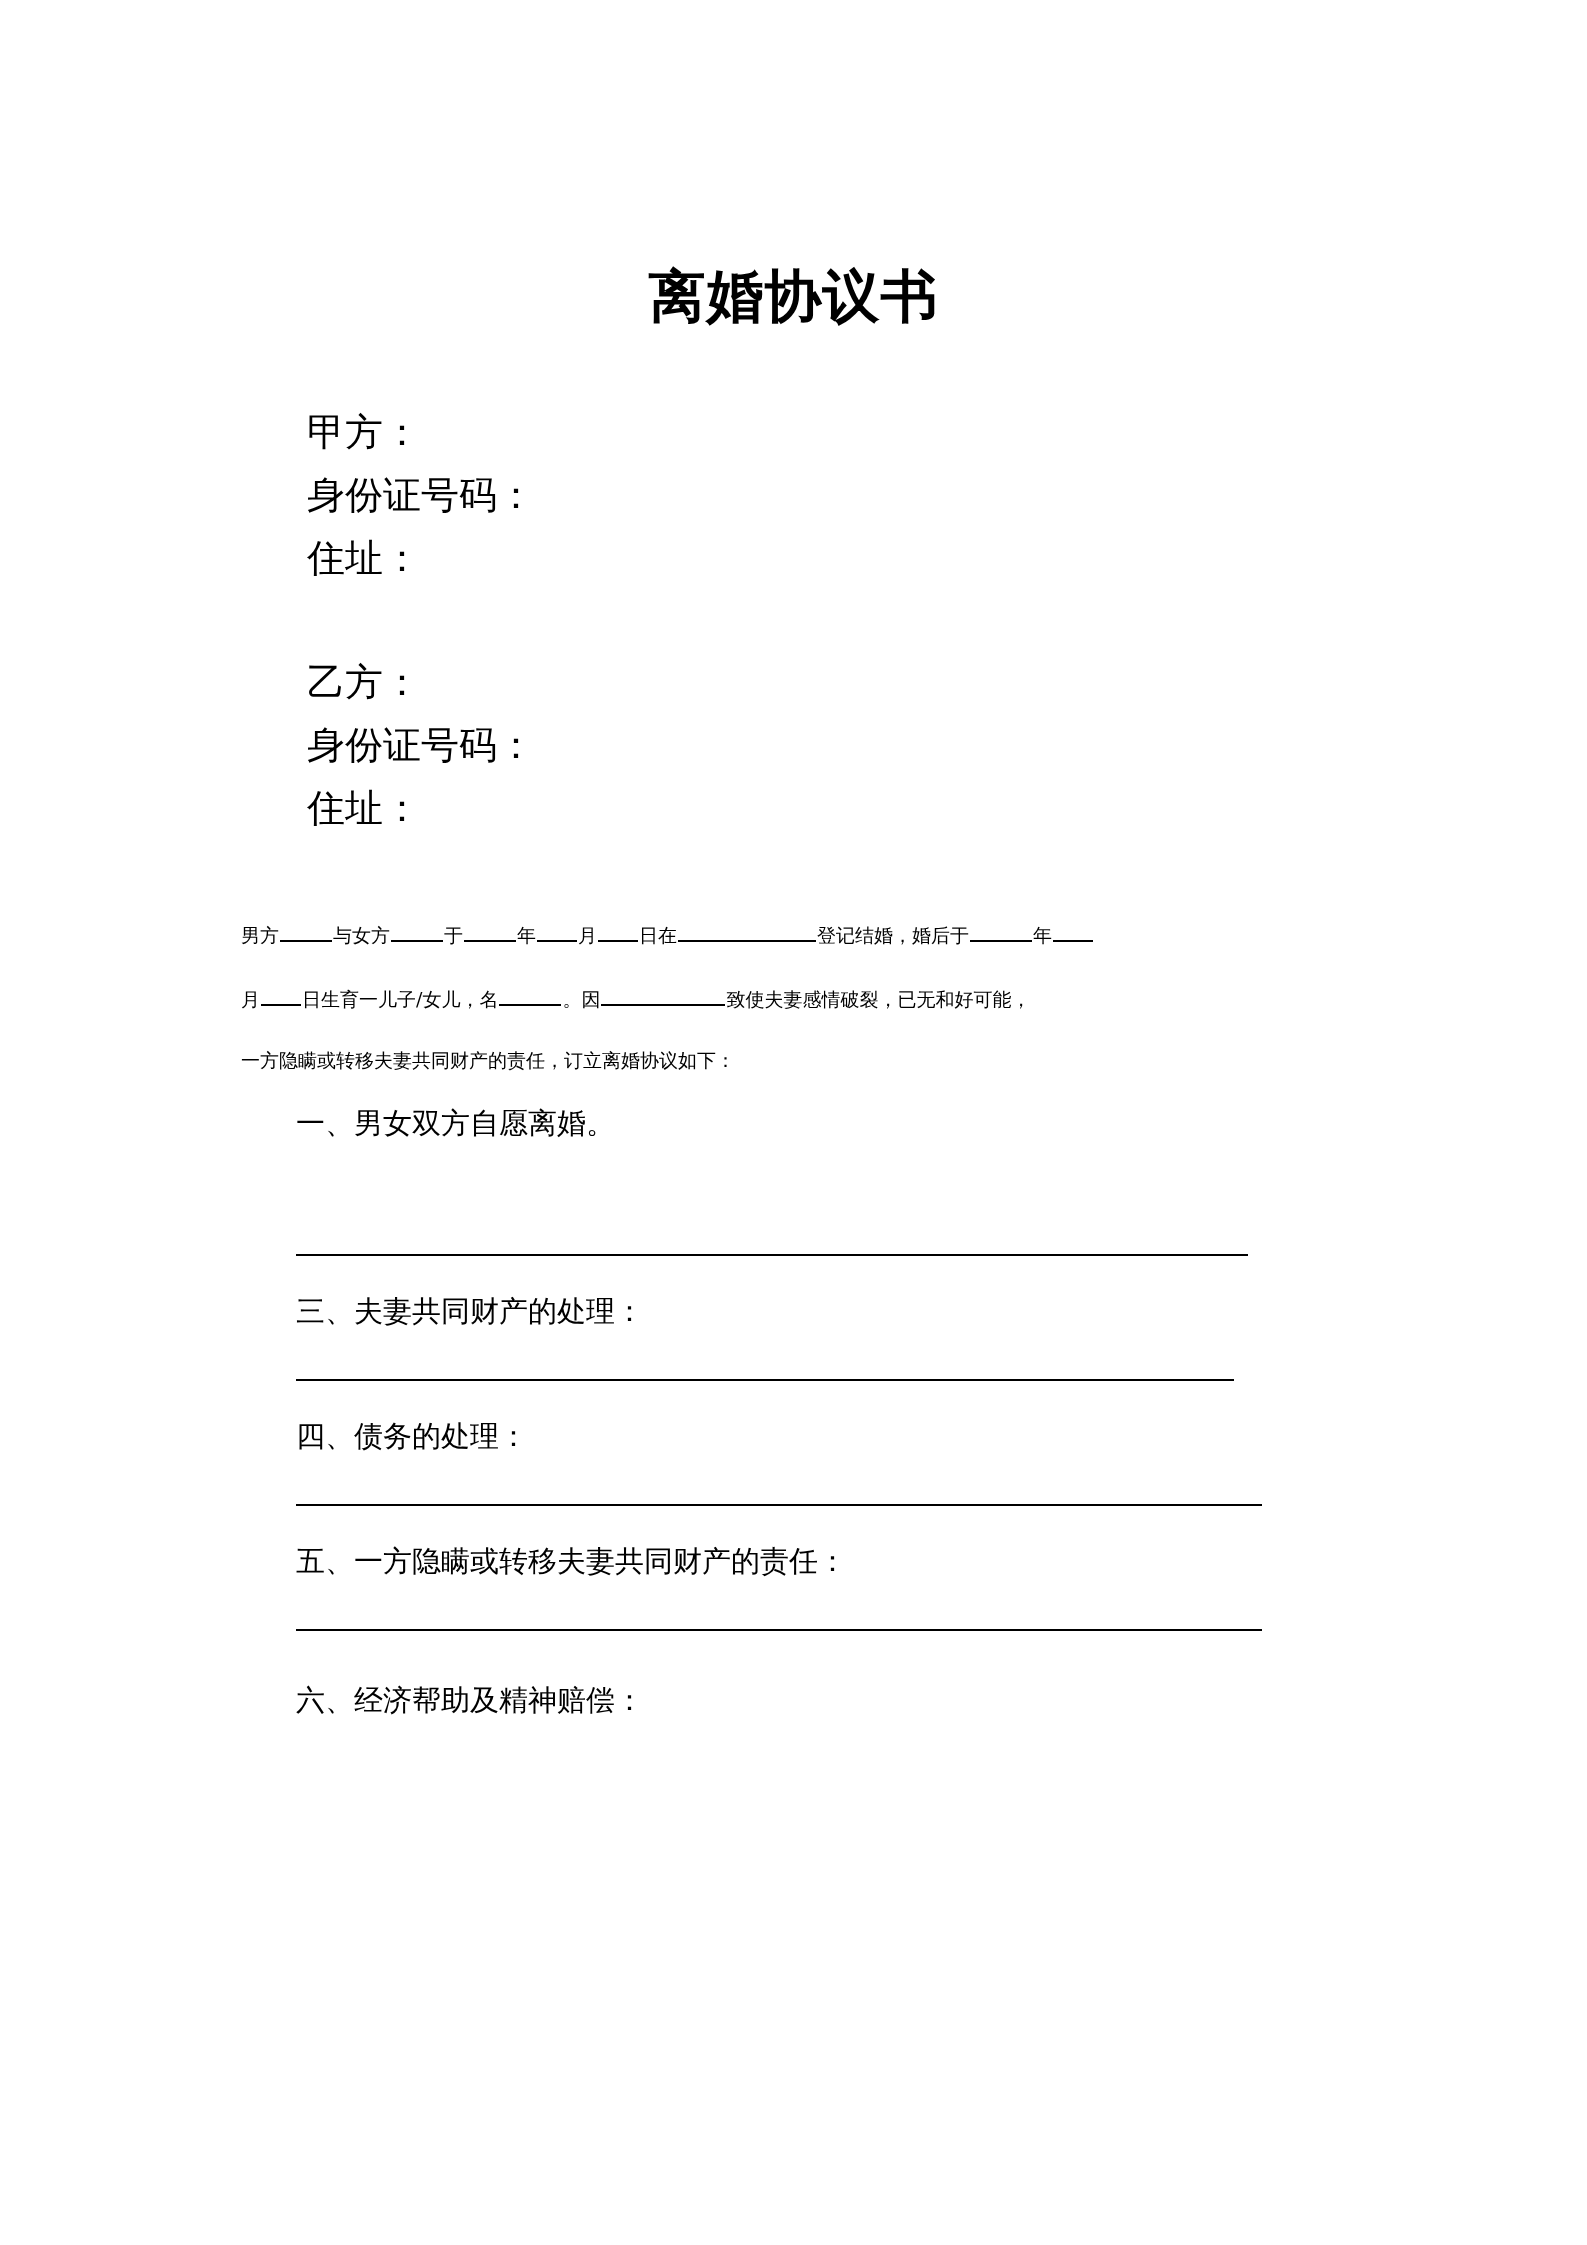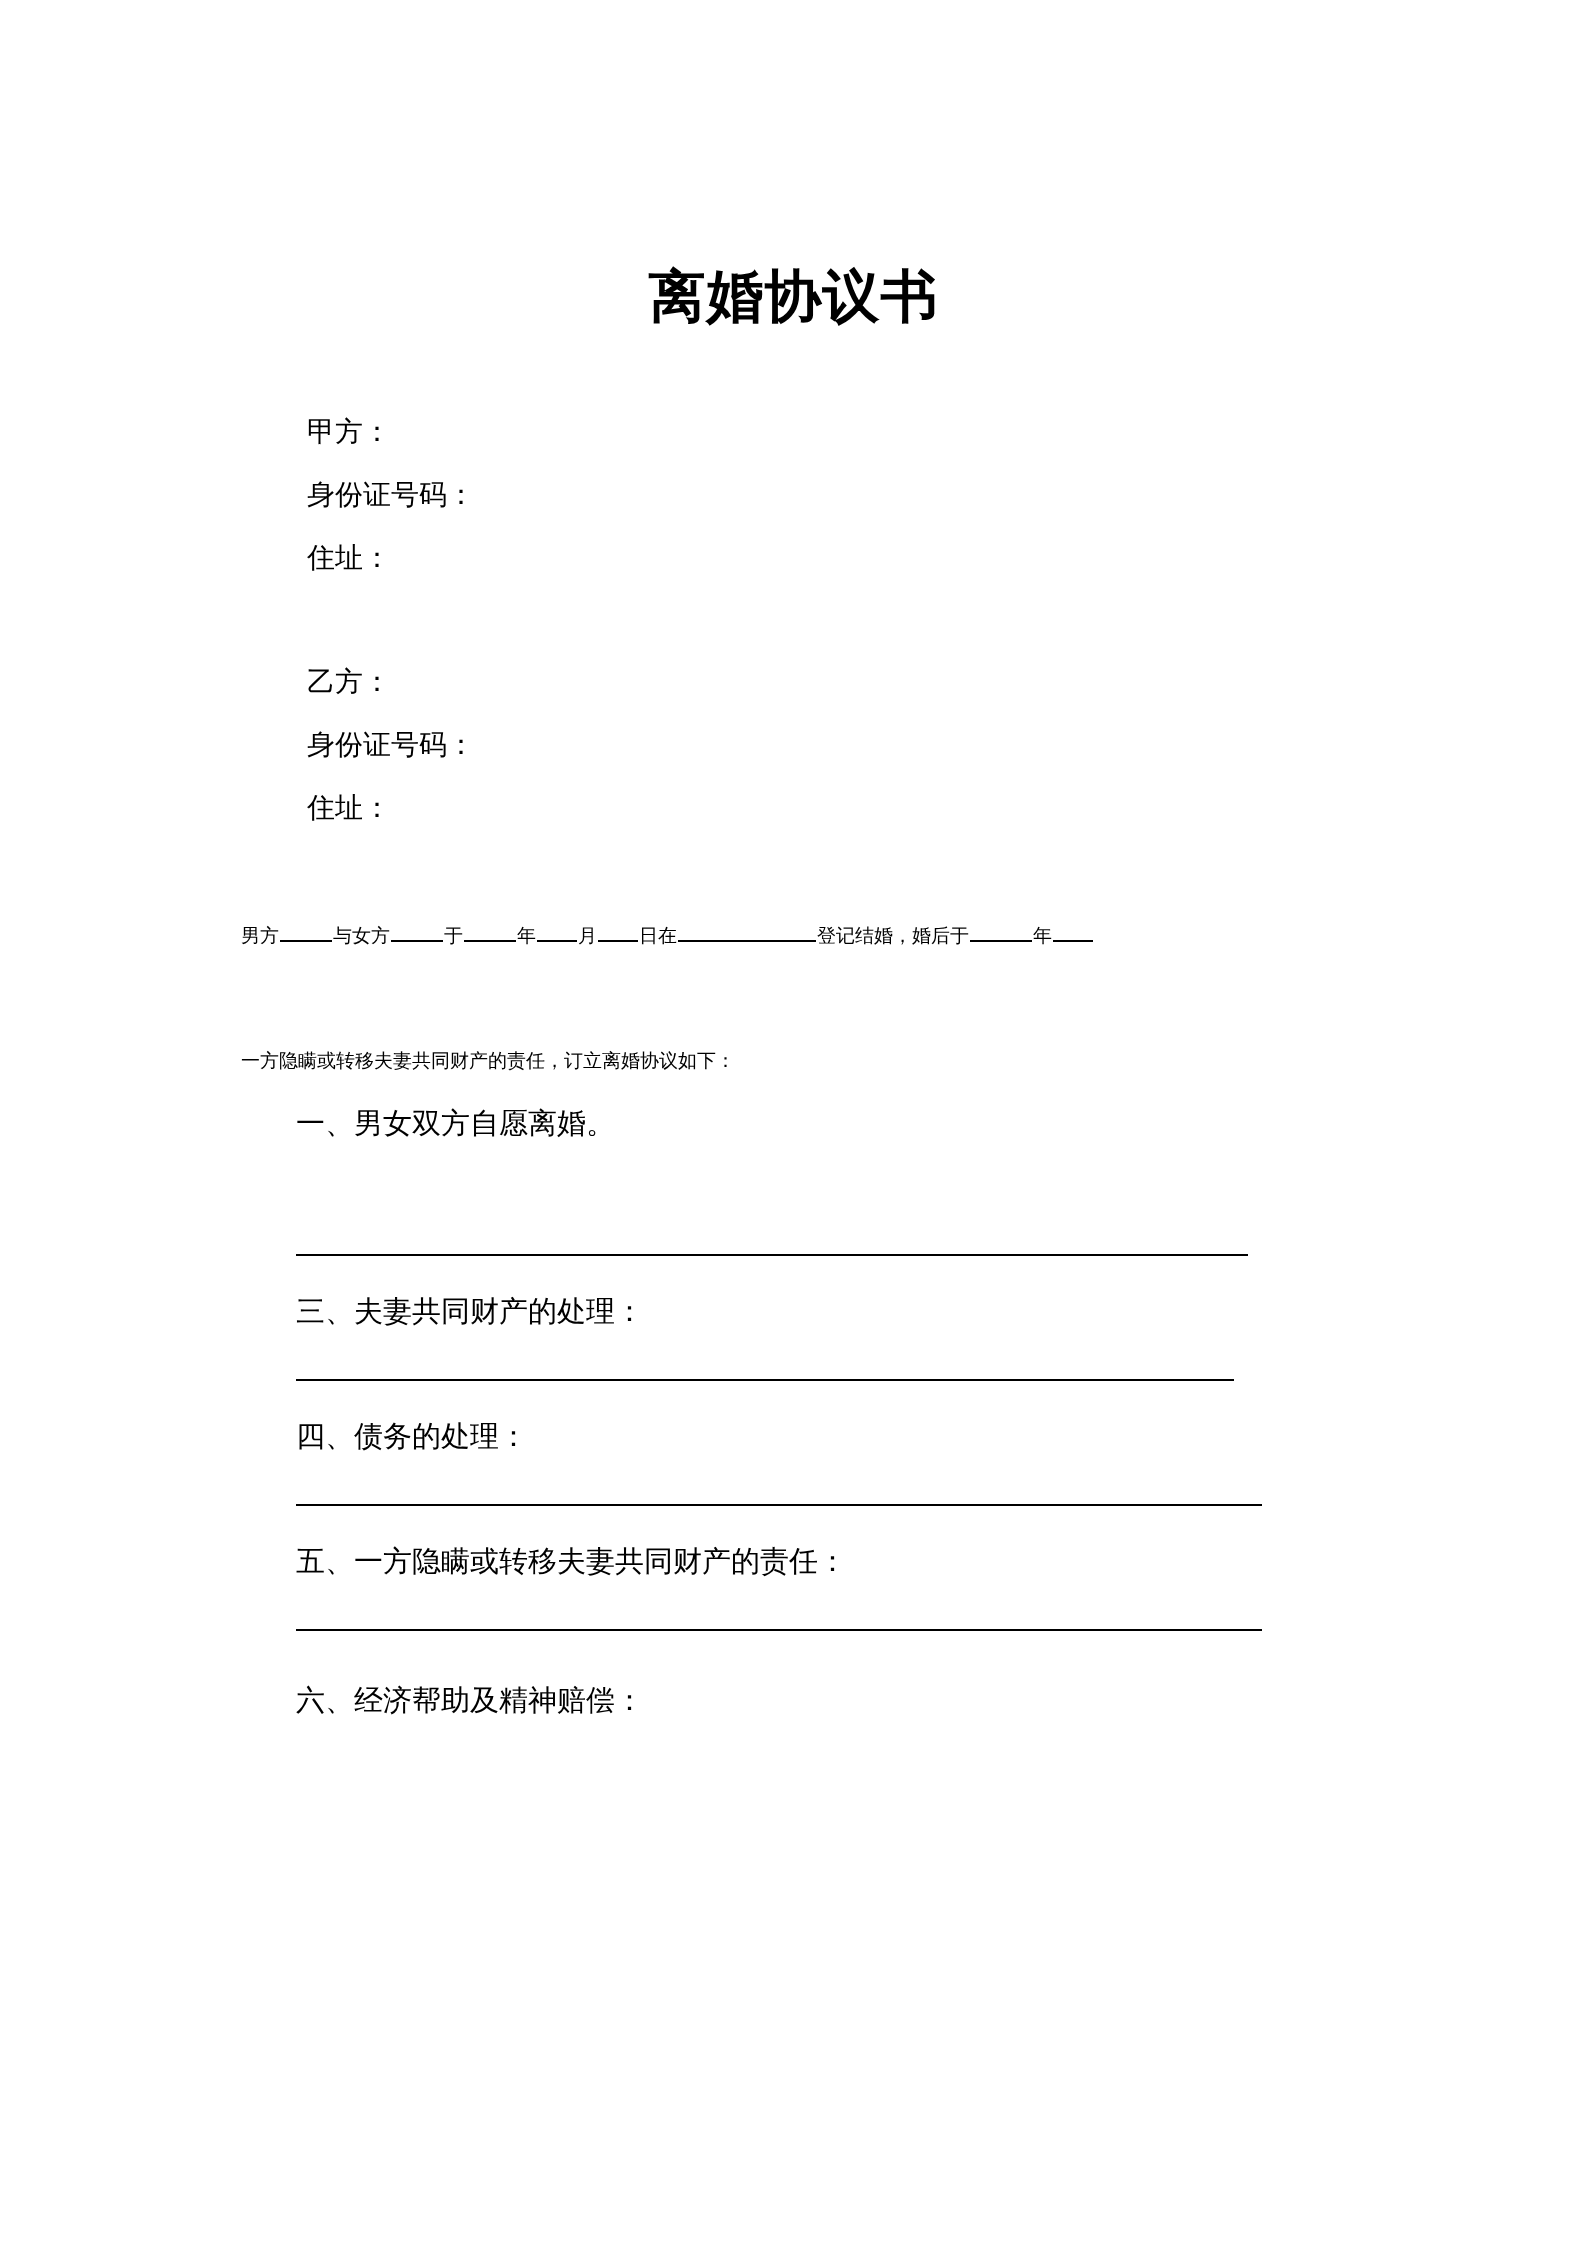"甲方：" .party-line { font-size: 28px -> 38px }
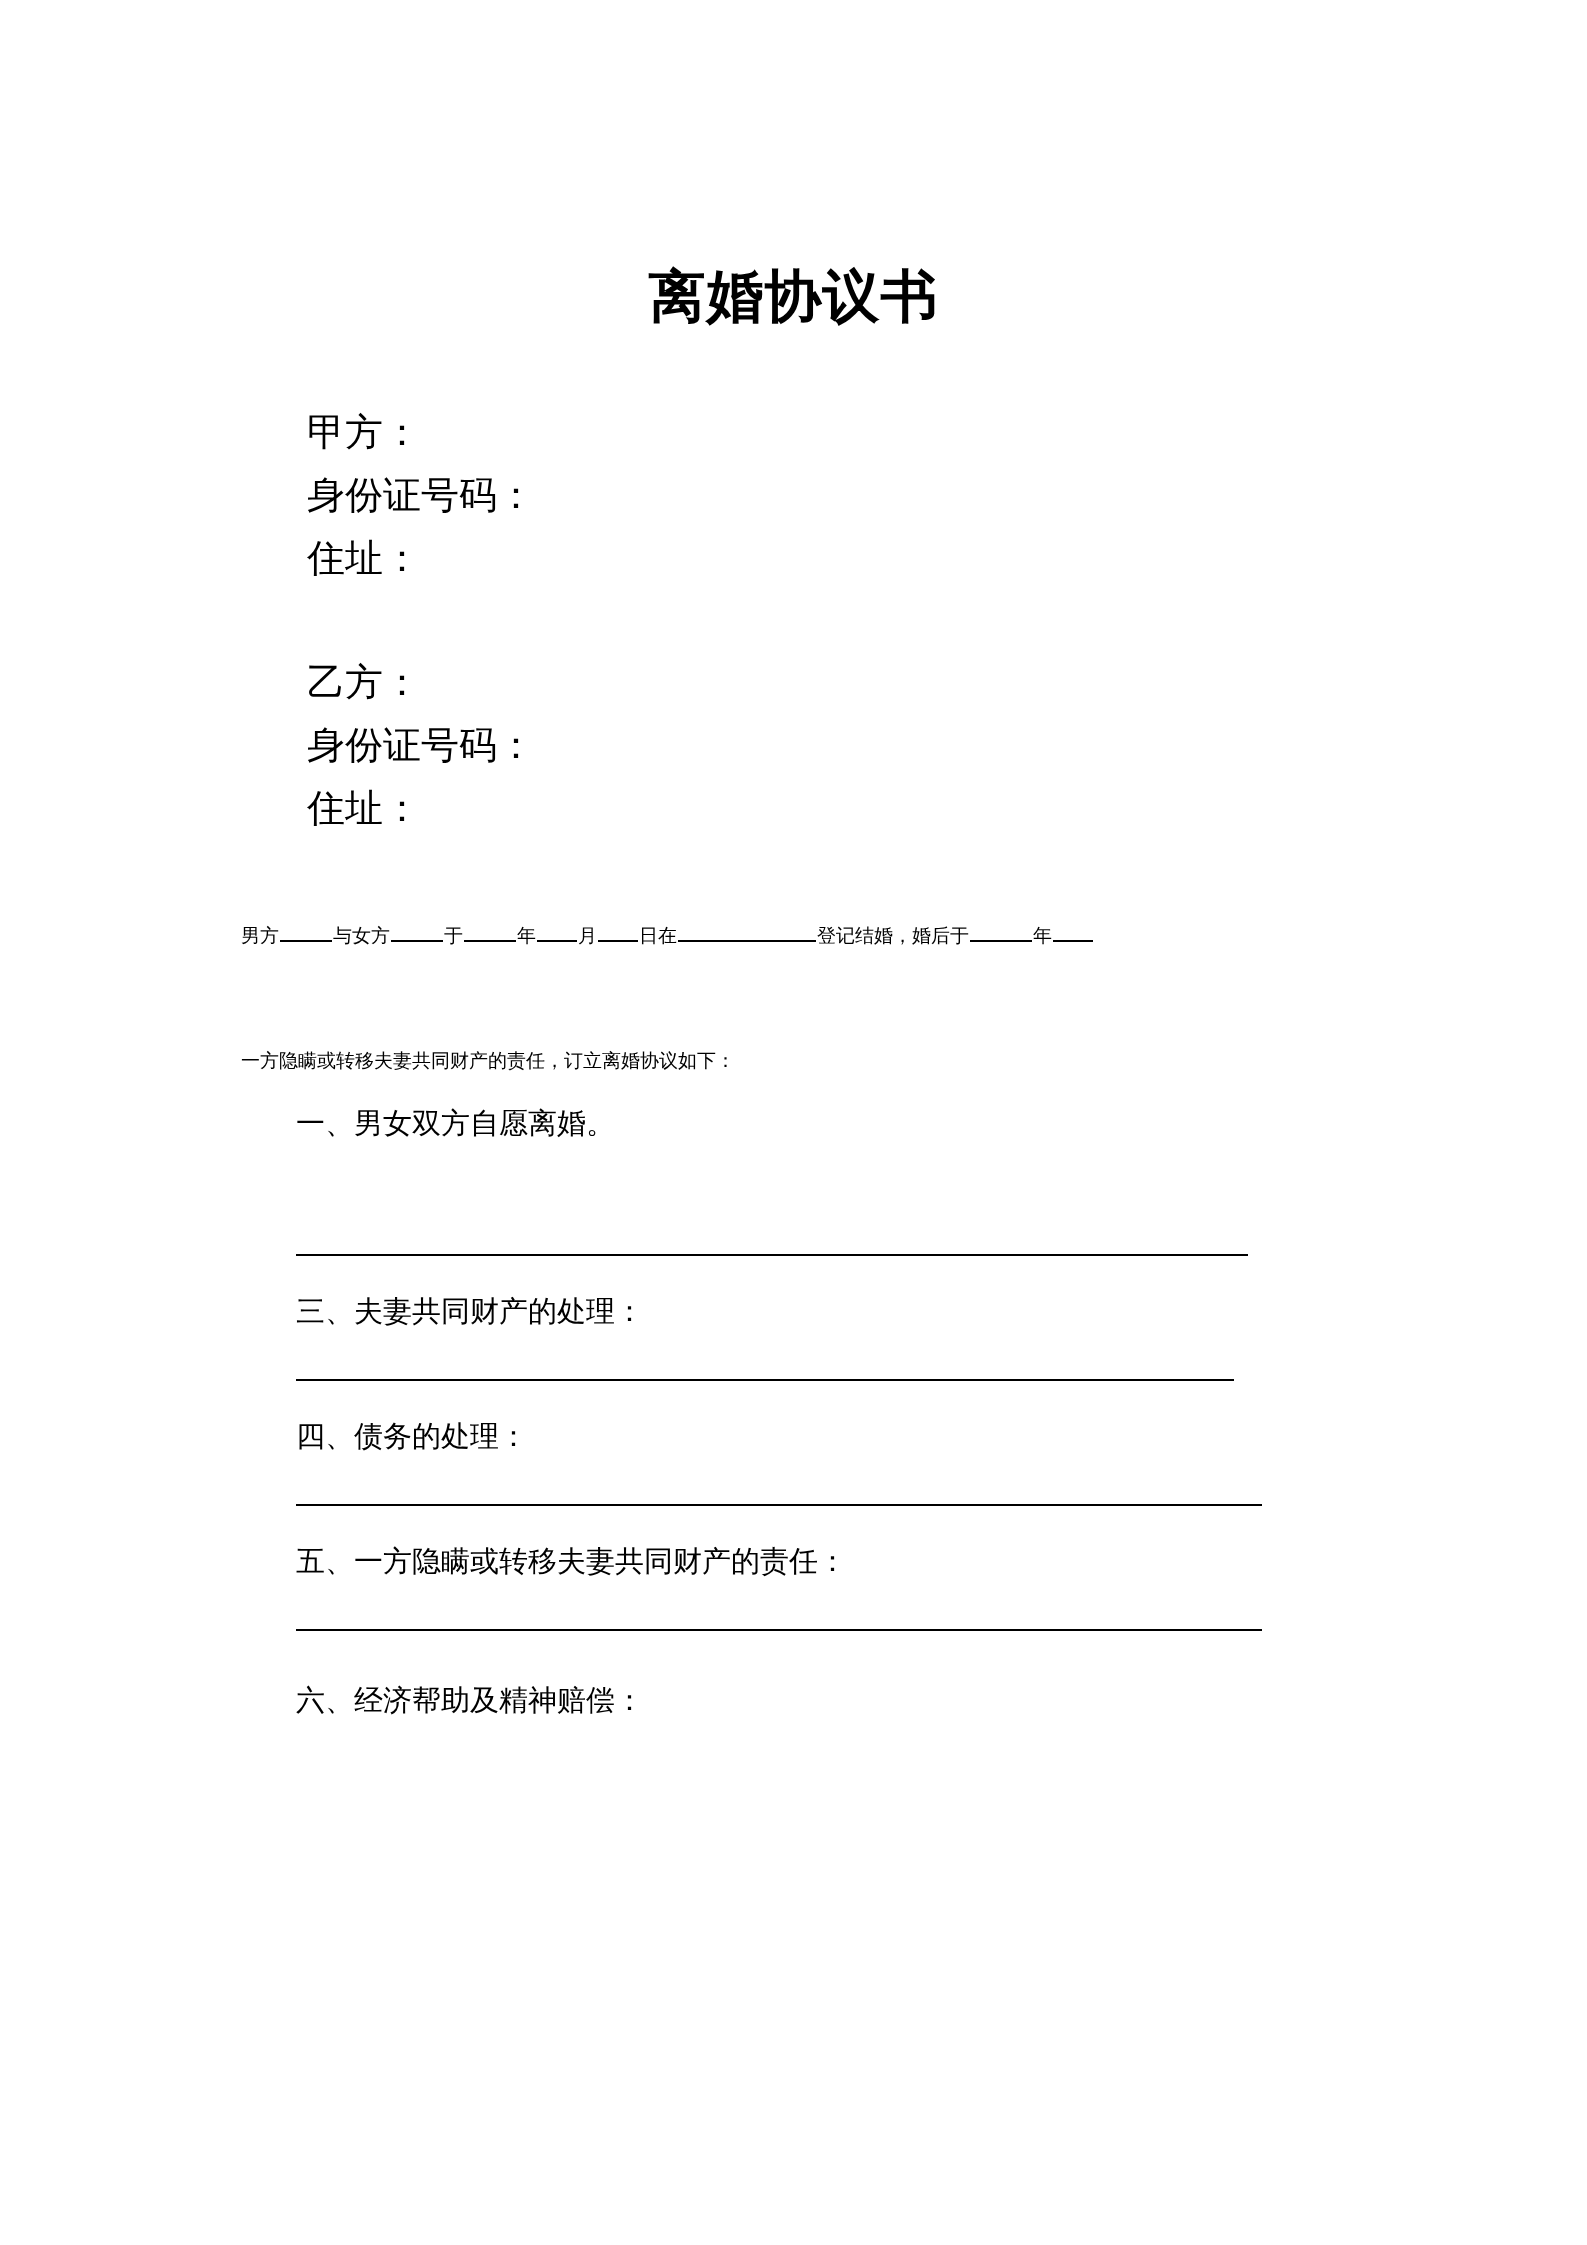"月 日生育一儿子/女儿，名 。因 致使夫妻感情破裂，已无和好可能，" div.para-line { html: none -> <div> <span>月</span><span></span><span>日生育一儿子/女儿，名</span><span></span><span>。因</span><span></span><span>致使夫妻感情破裂，已无和好可能，</span> </div> }
